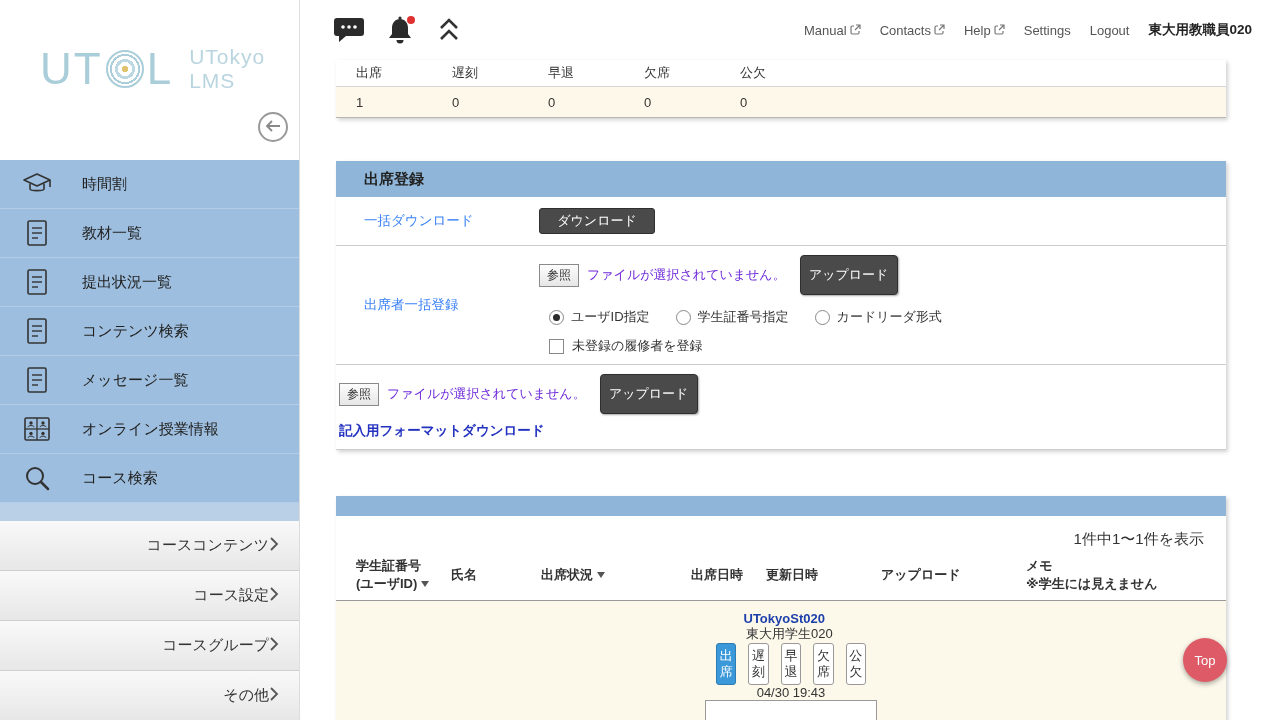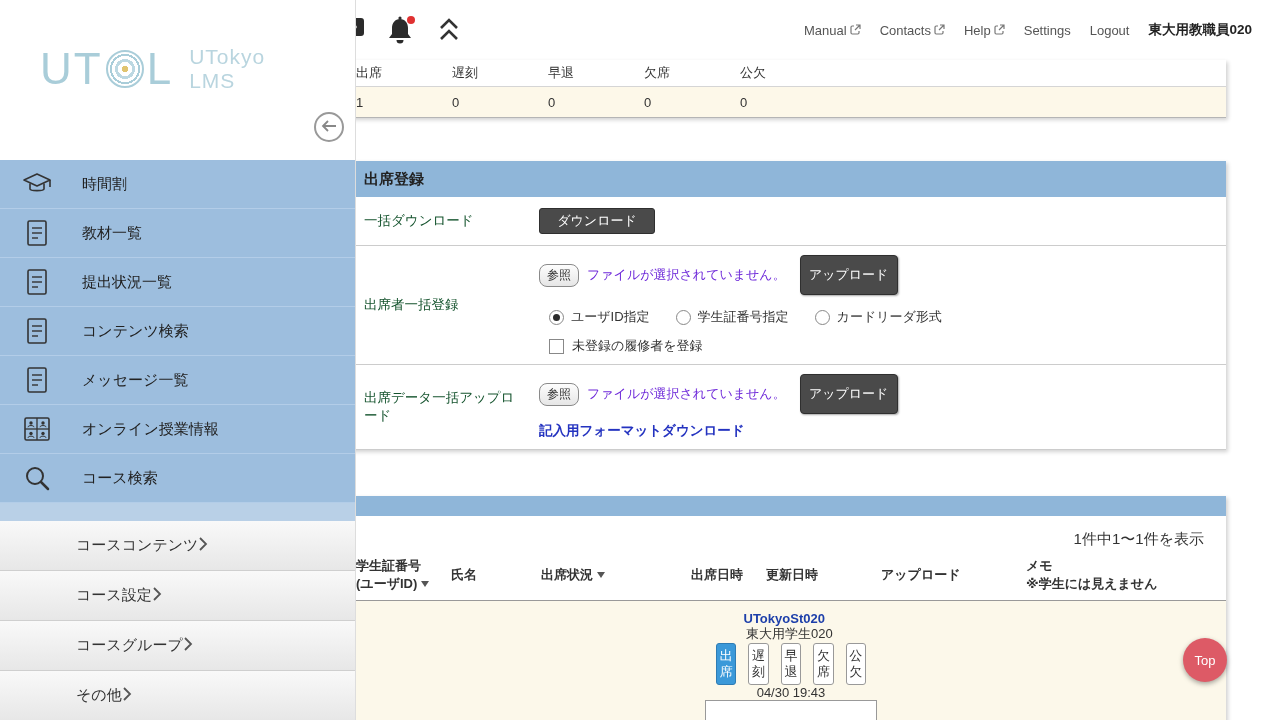"UT" .sidebar { width: 356px -> 300px }
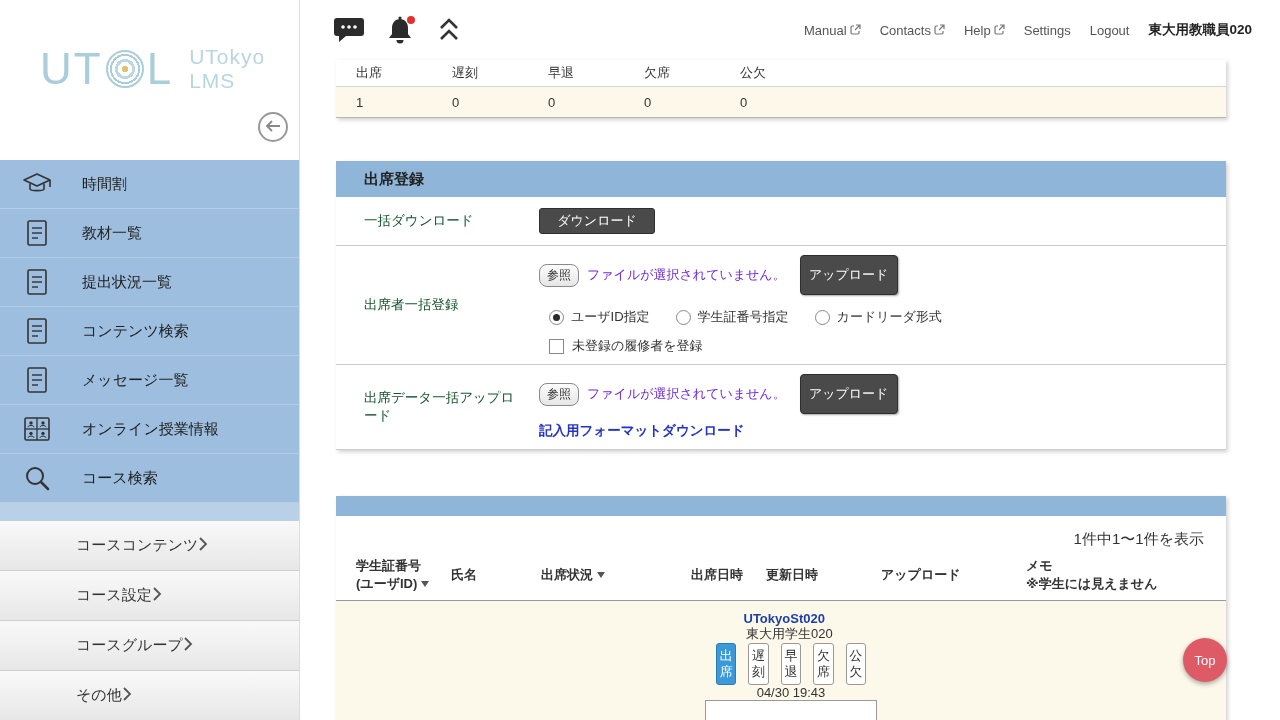"一括ダウンロード" .form-label { color: #14532d -> #3b82f6 }
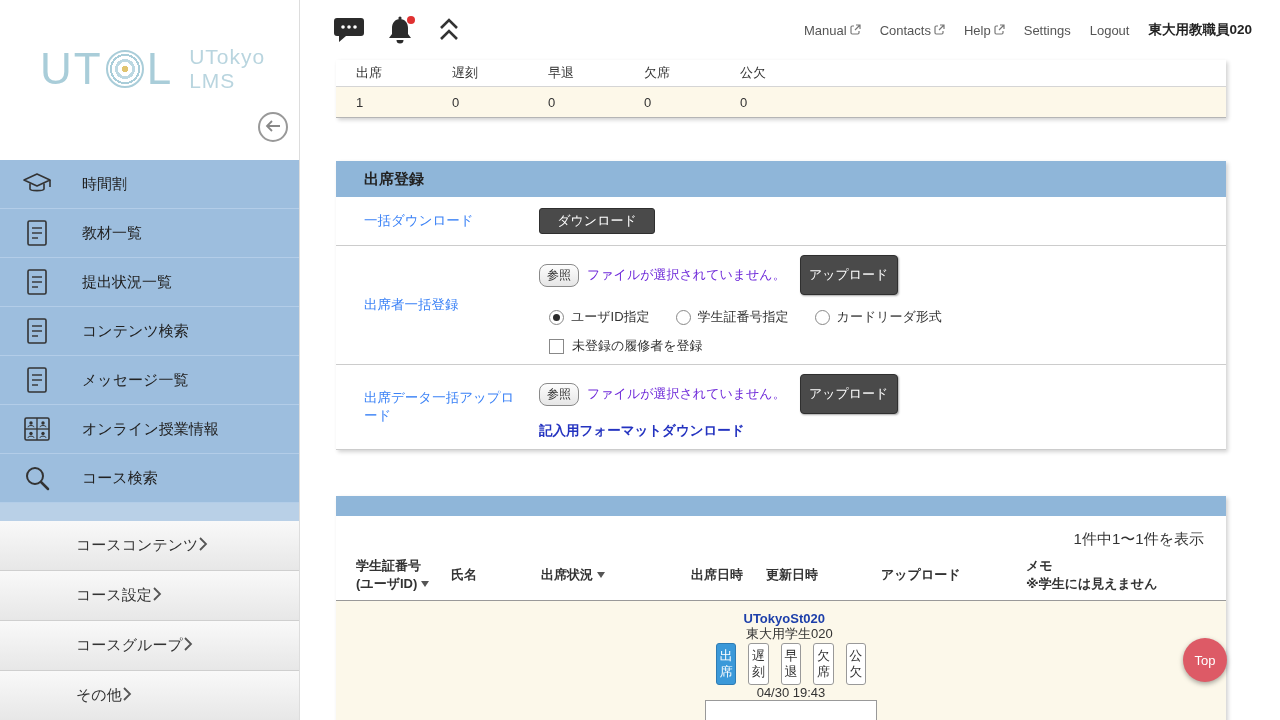"参照" .btn-browse { border-radius: 8px -> 0 }
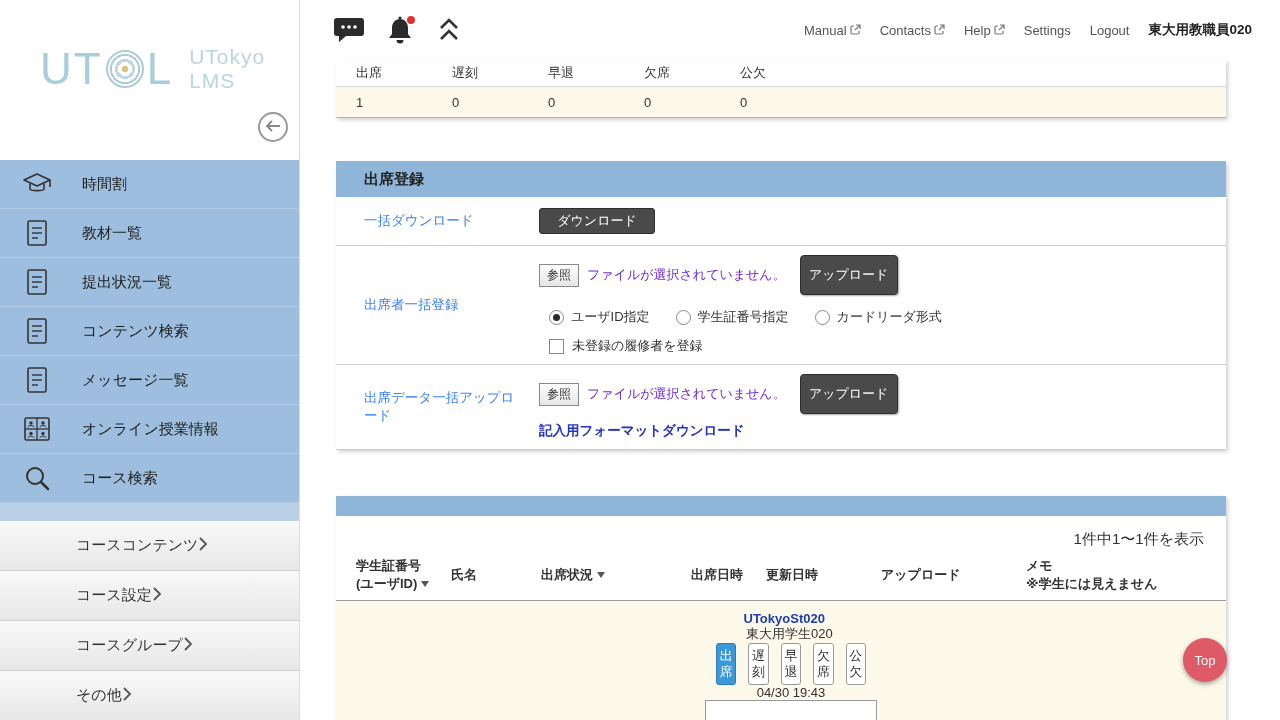"出席データ一括アップロード" div.form-label { html: <div>出席データ一括アップロード</div> -> none }
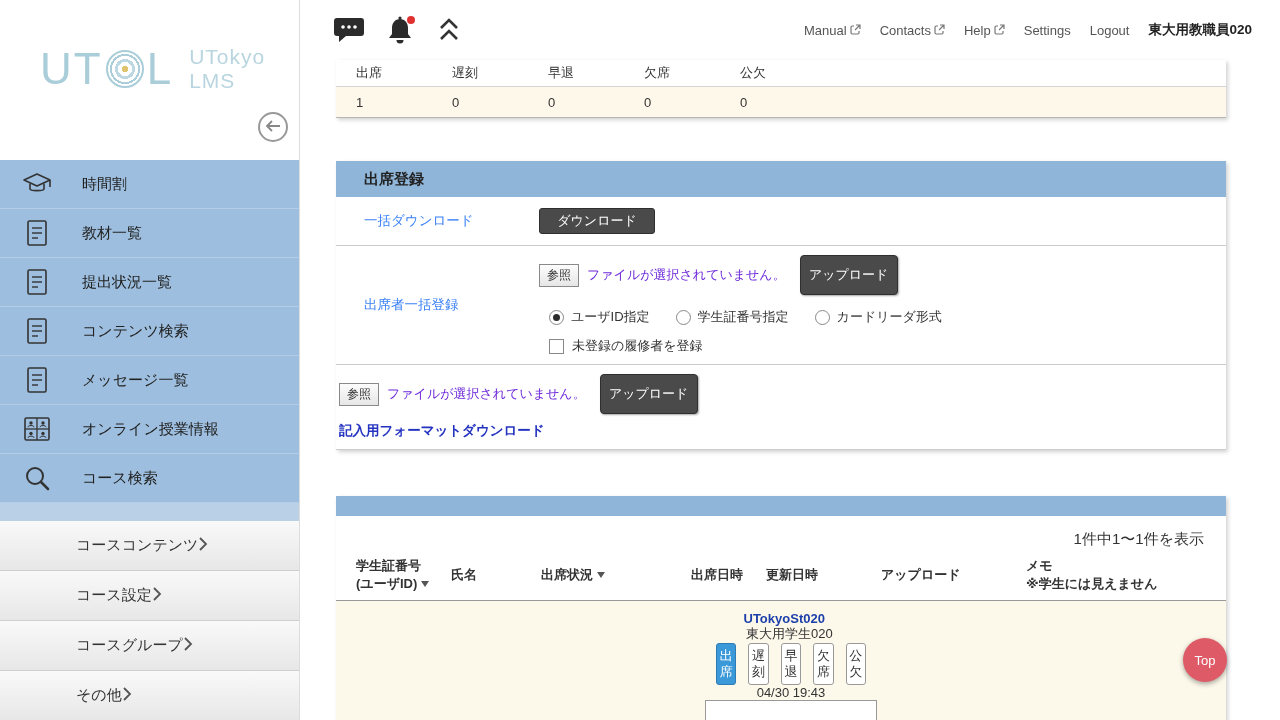"コースコンテンツ" .sub-item { justify-content: flex-start -> flex-end }
